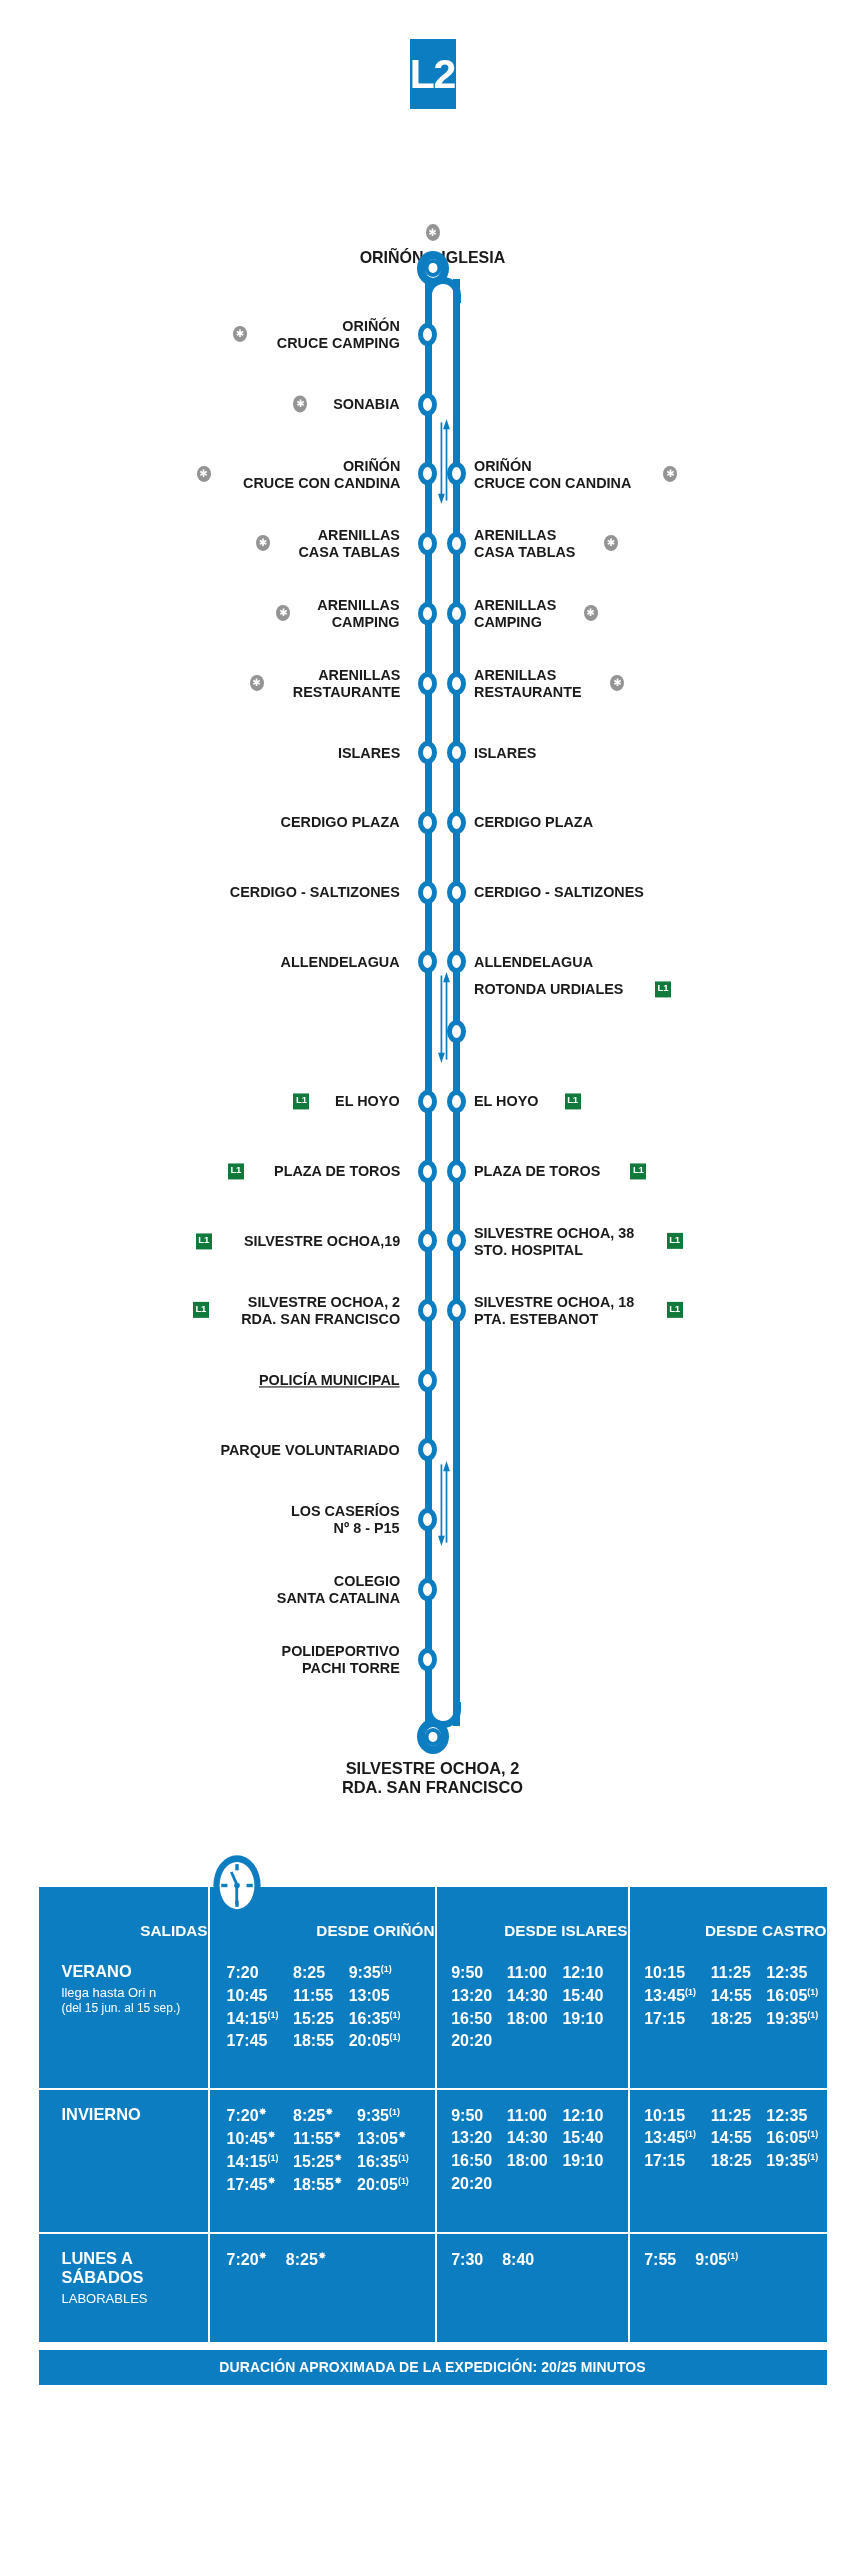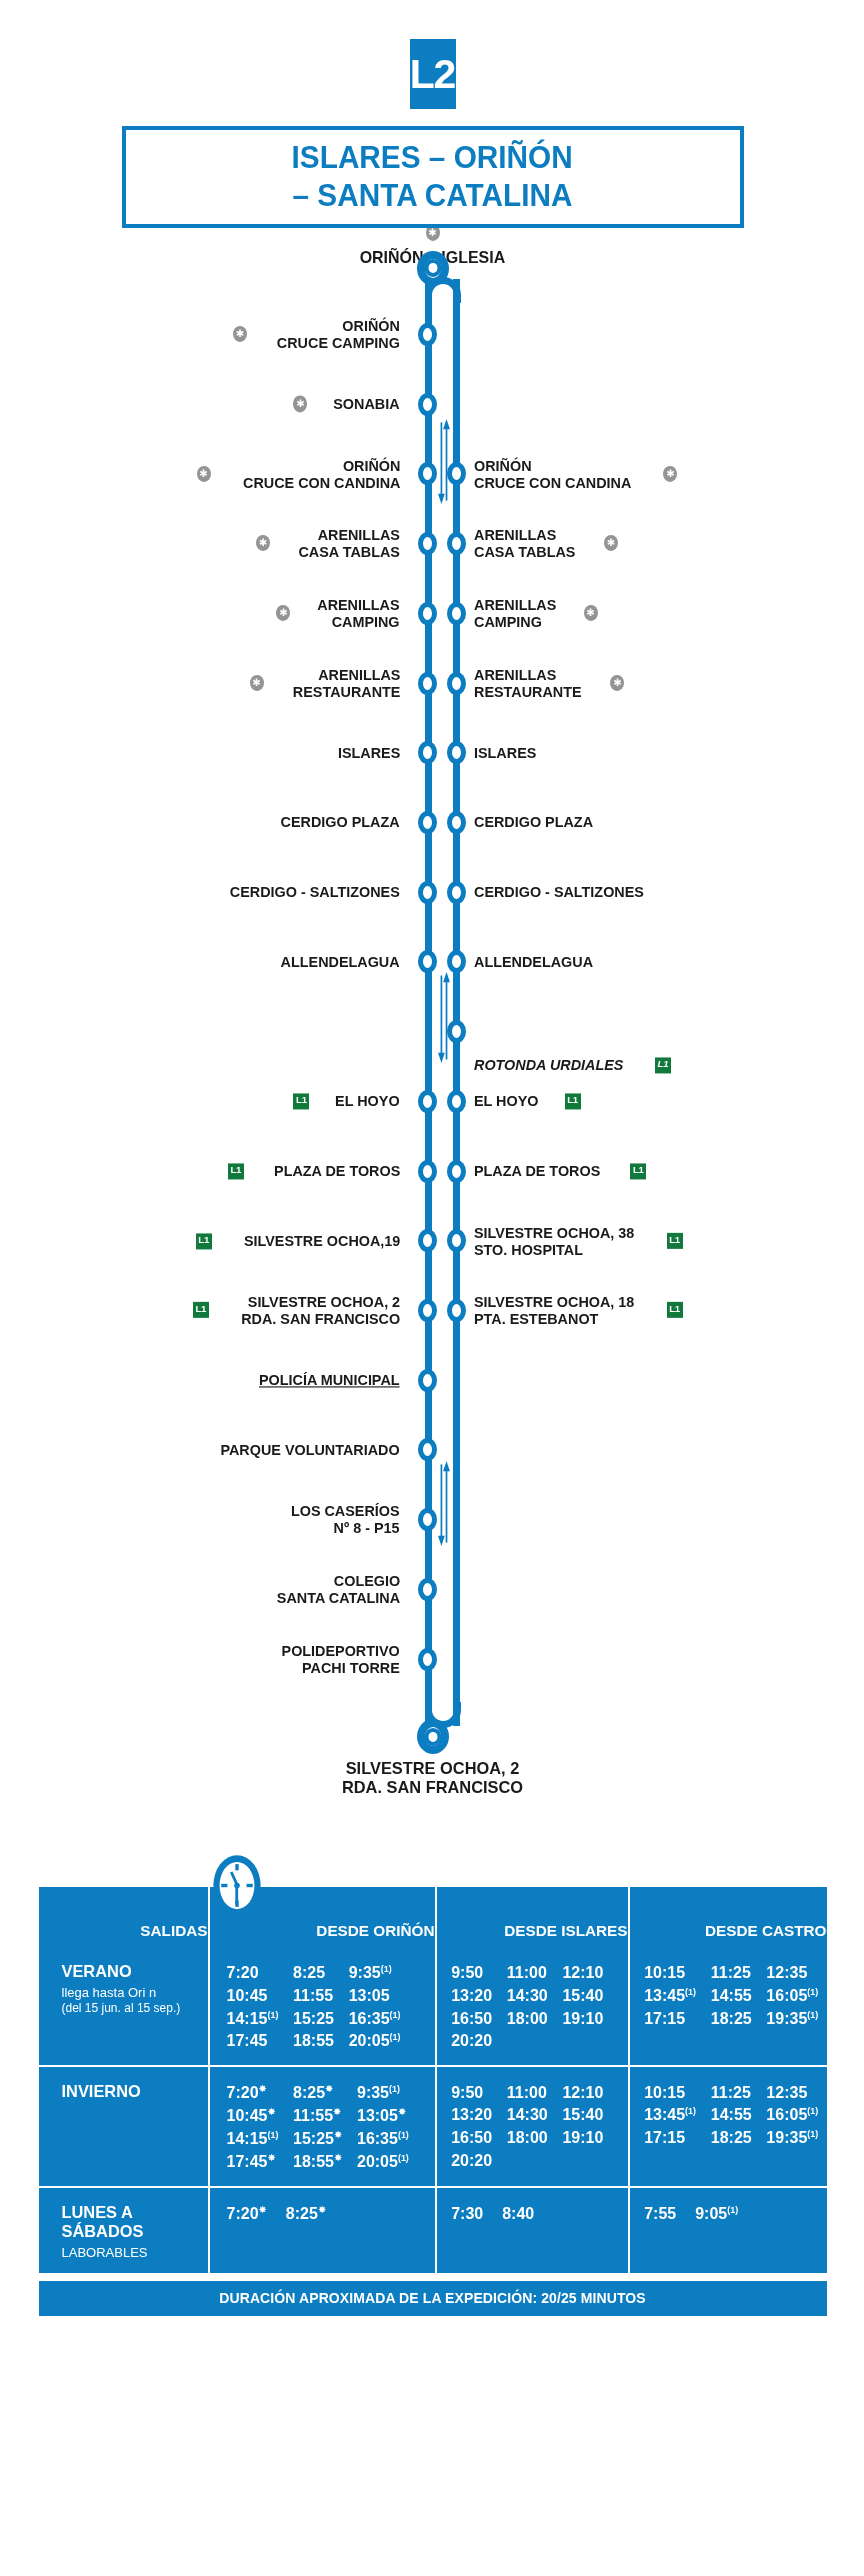"ISLARES – ORIÑÓN" div.title-box { html: <div> <div>ISLARES – ORIÑÓN</div> <div>– SANTA CATALINA</div> </div> -> none }
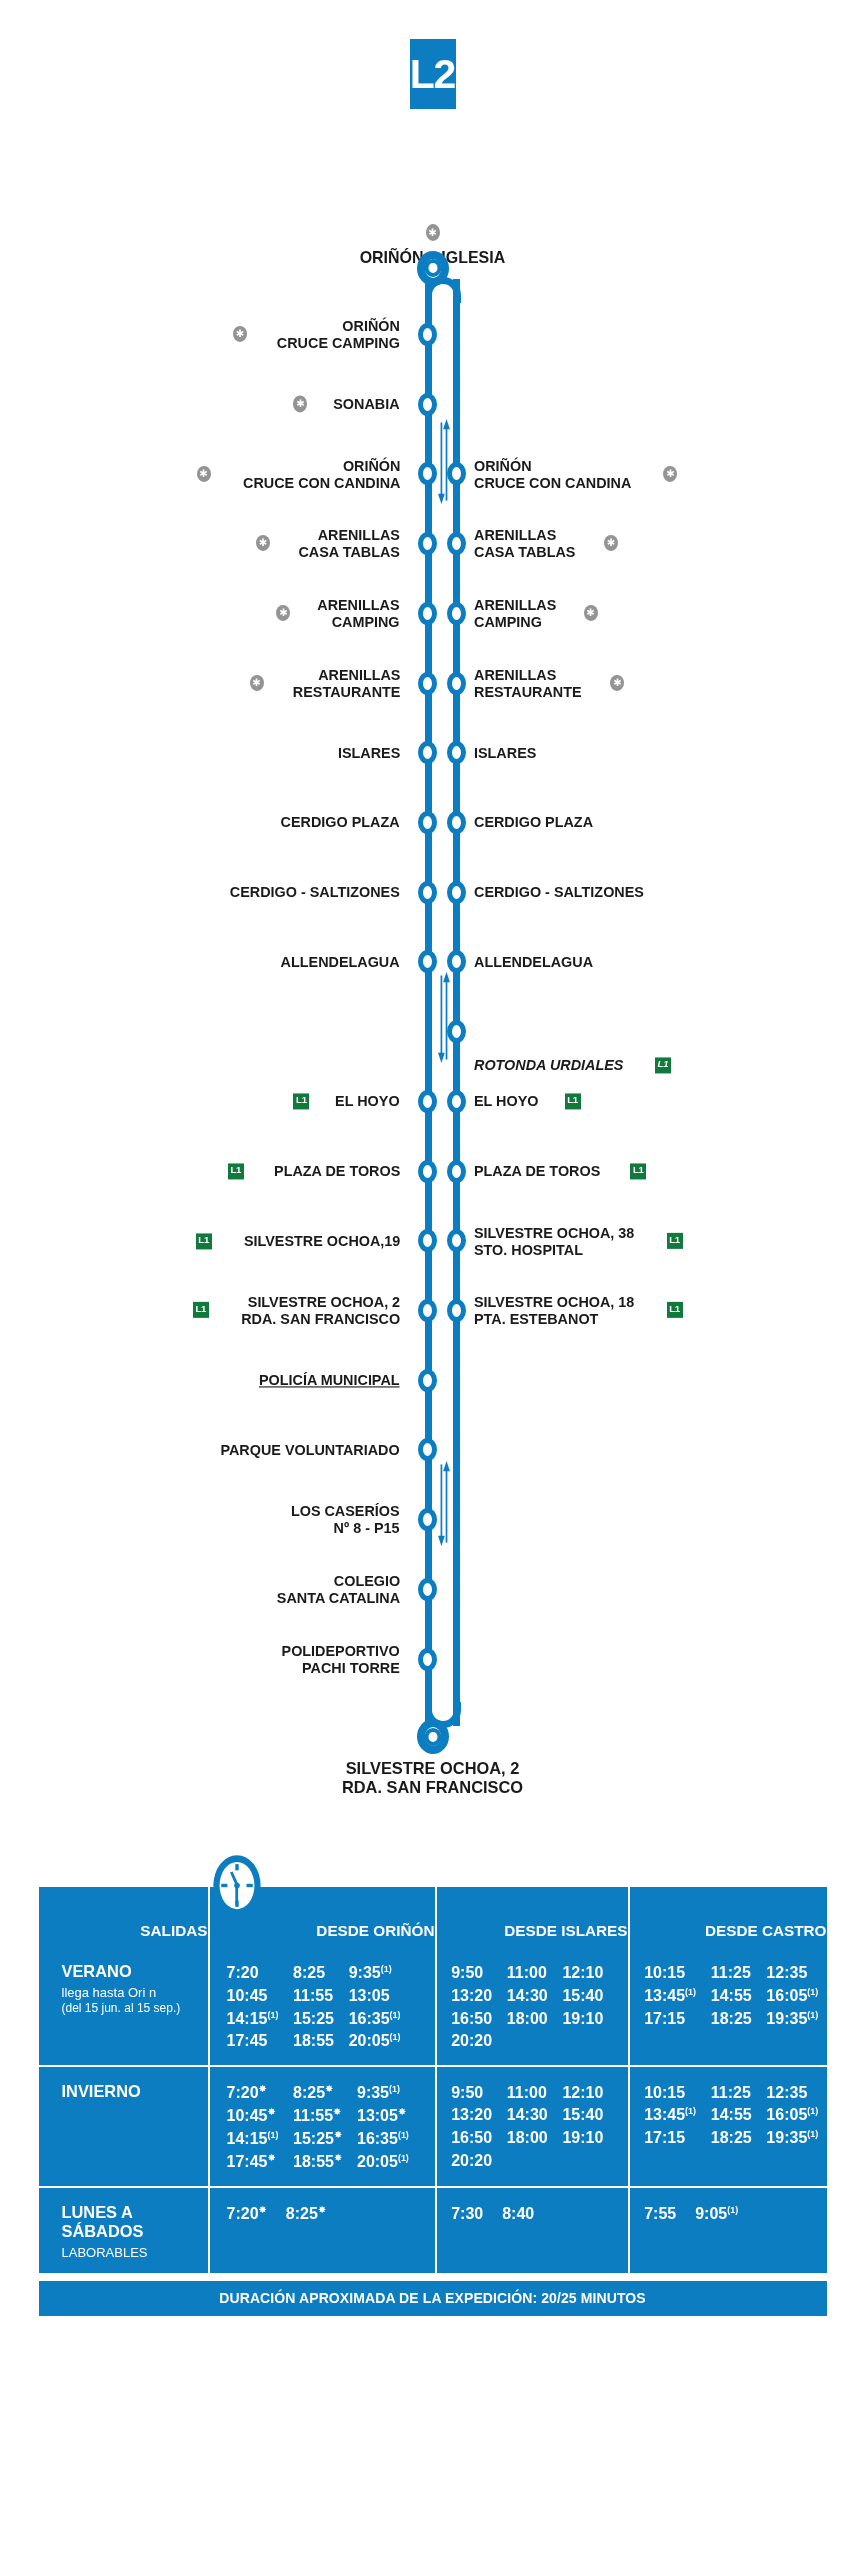"ROTONDA URDIALES" div.lbl-row { font-style: italic -> none; top: 844px -> 768px }
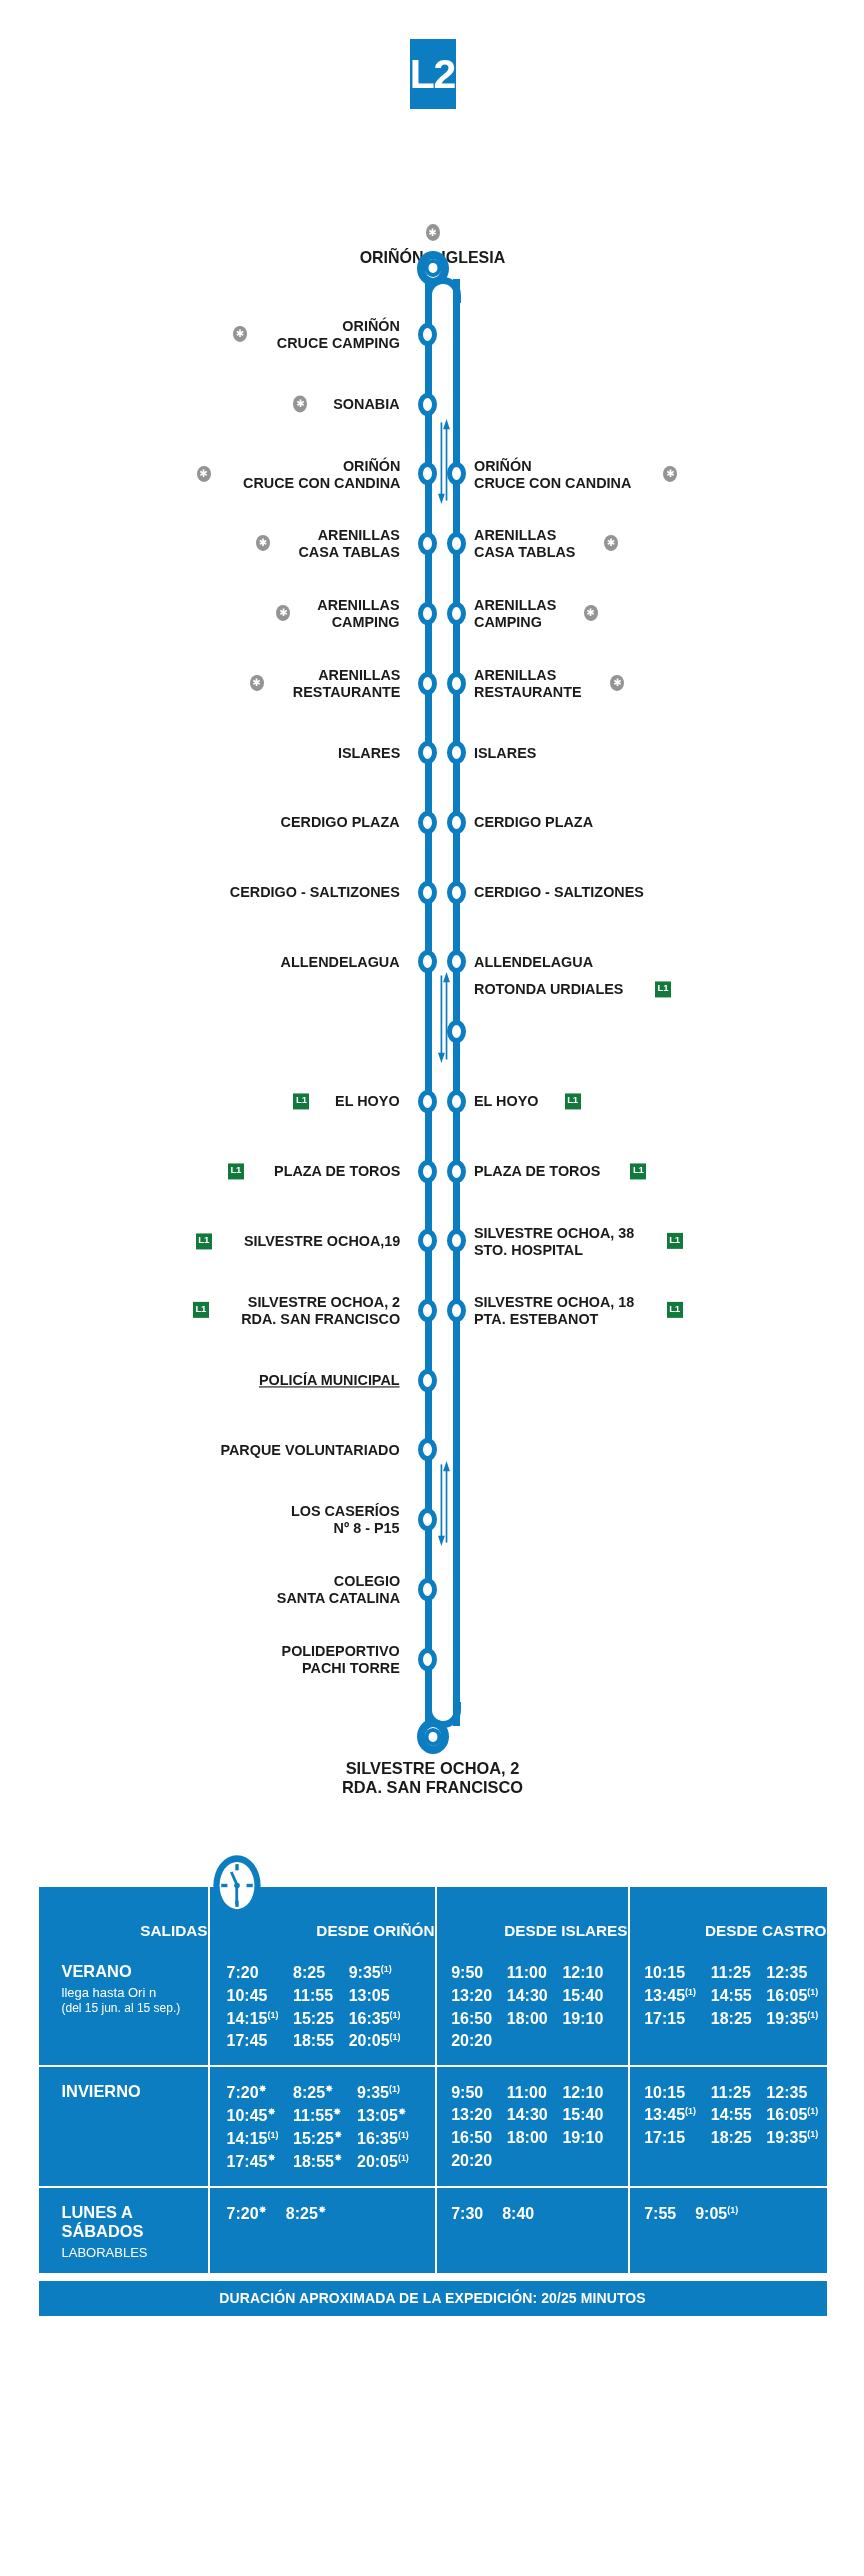"VERANO" .row-body td { padding-bottom: 12px -> 35px }
